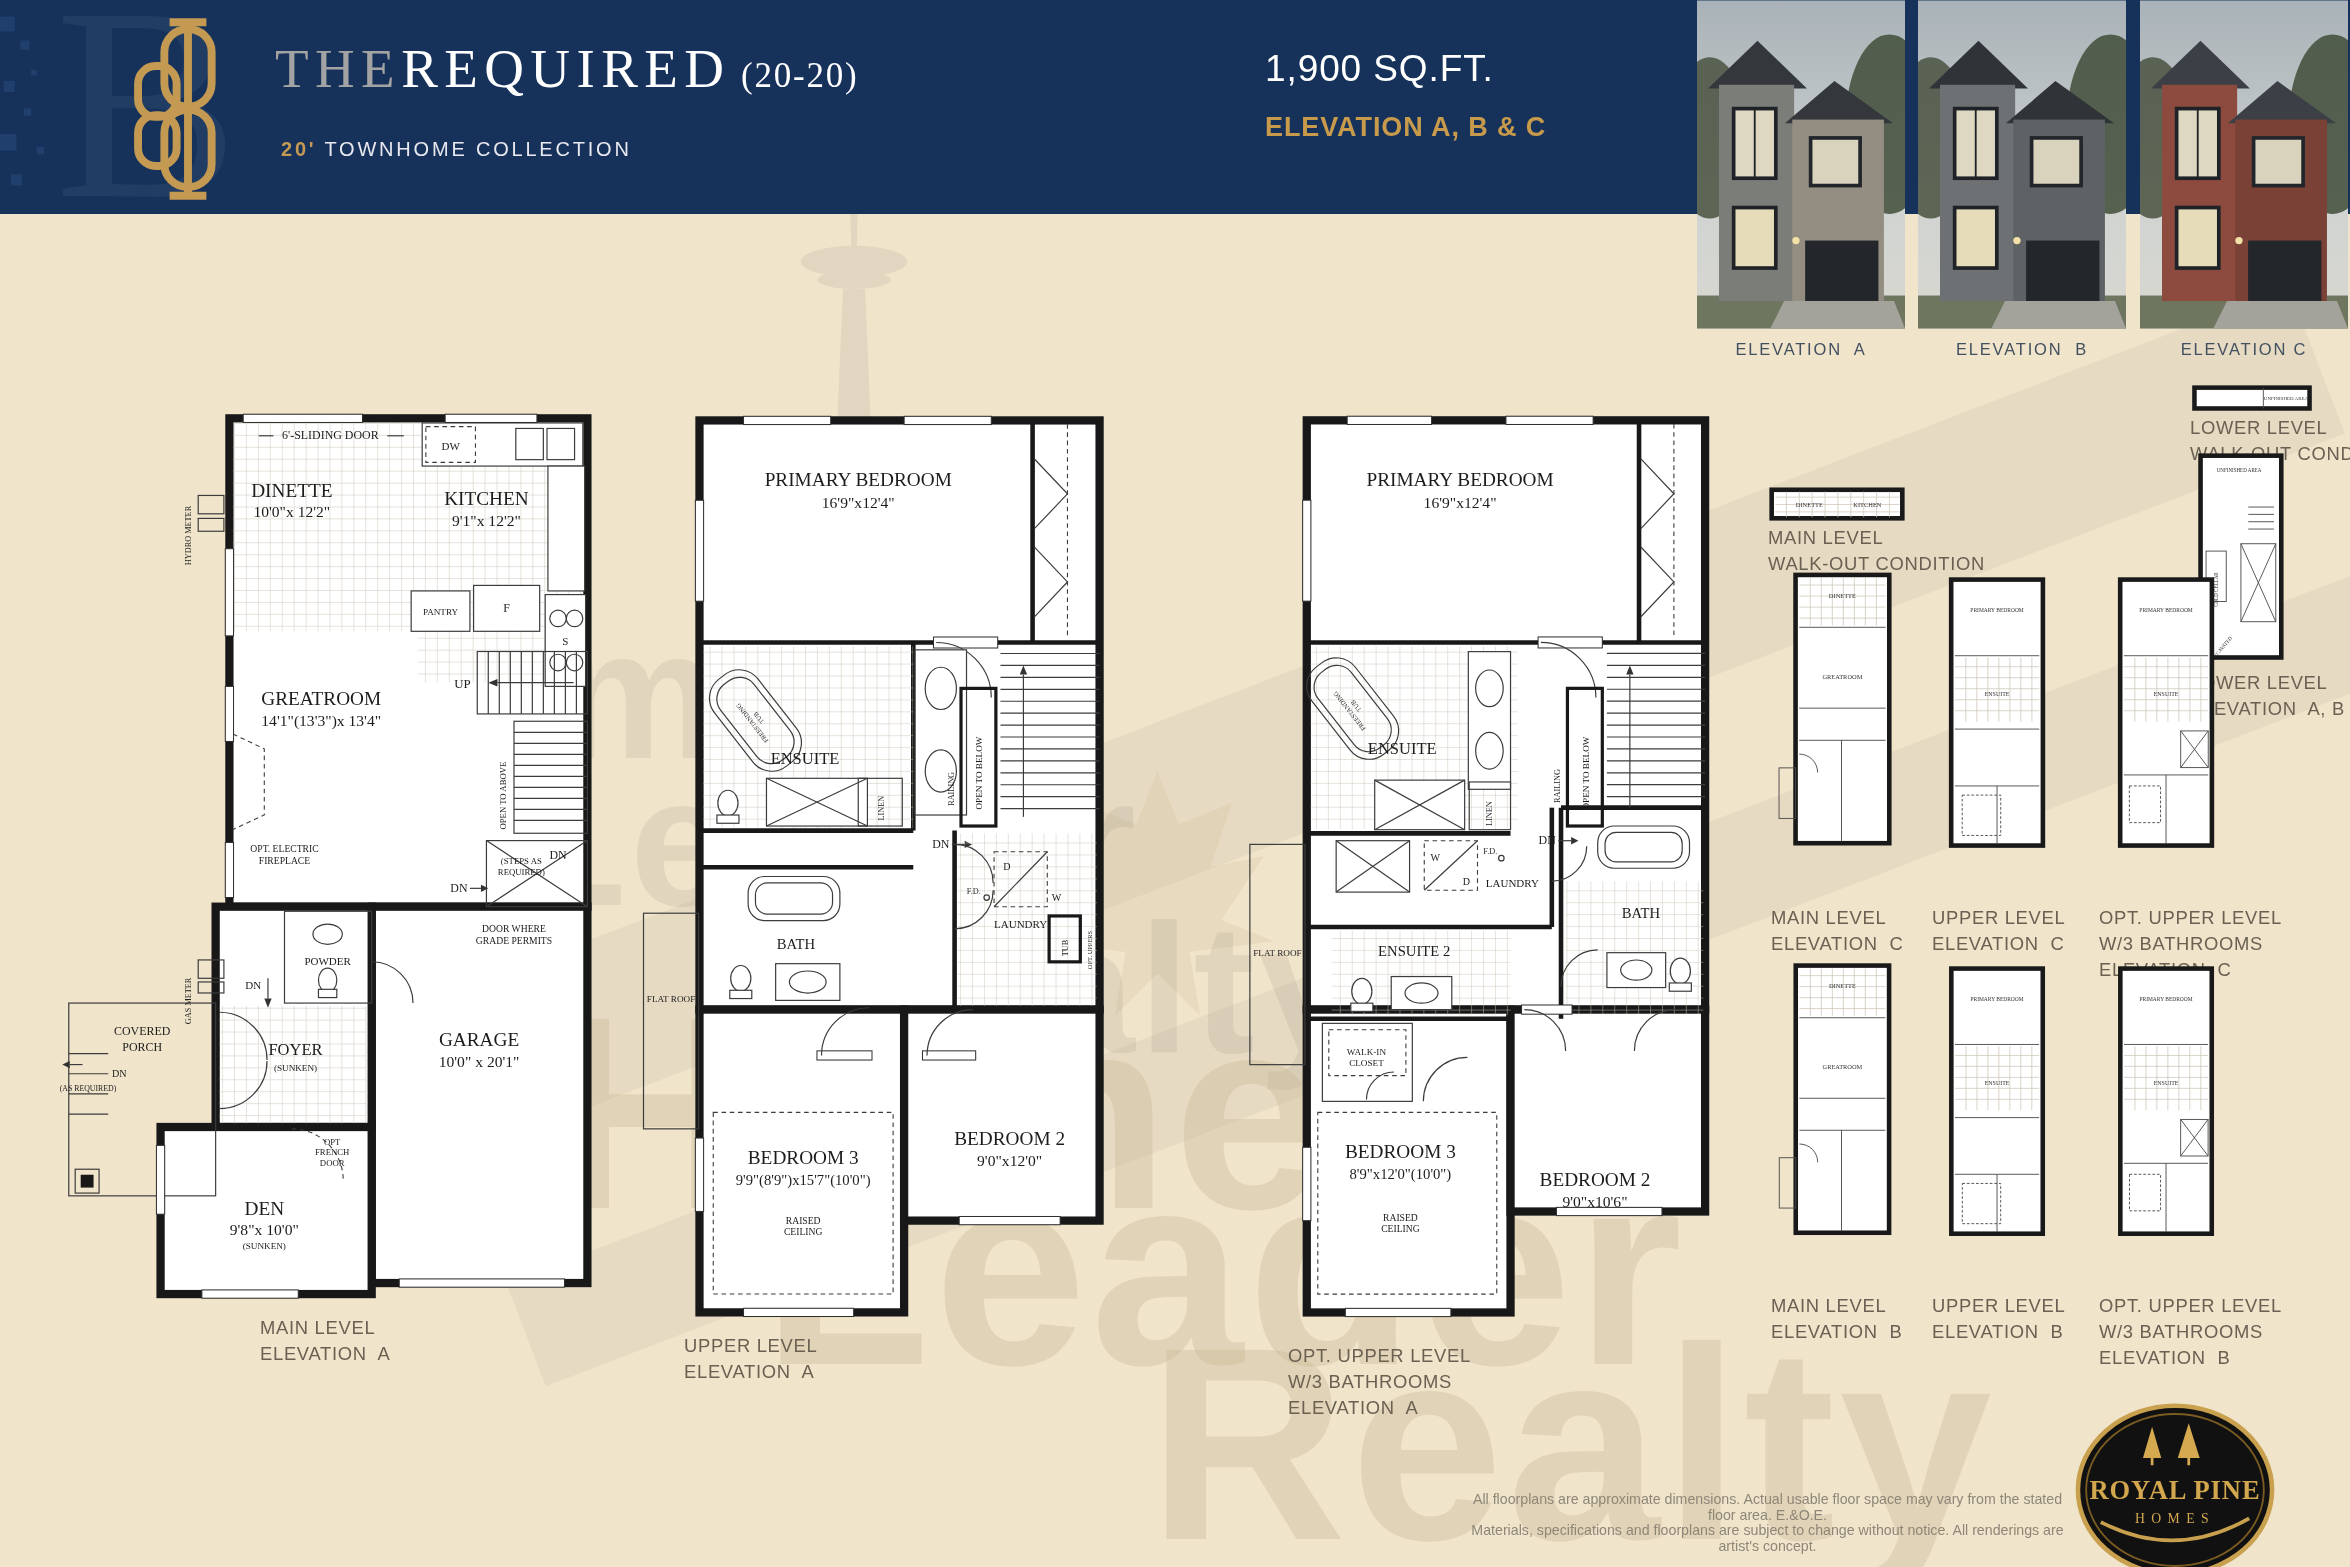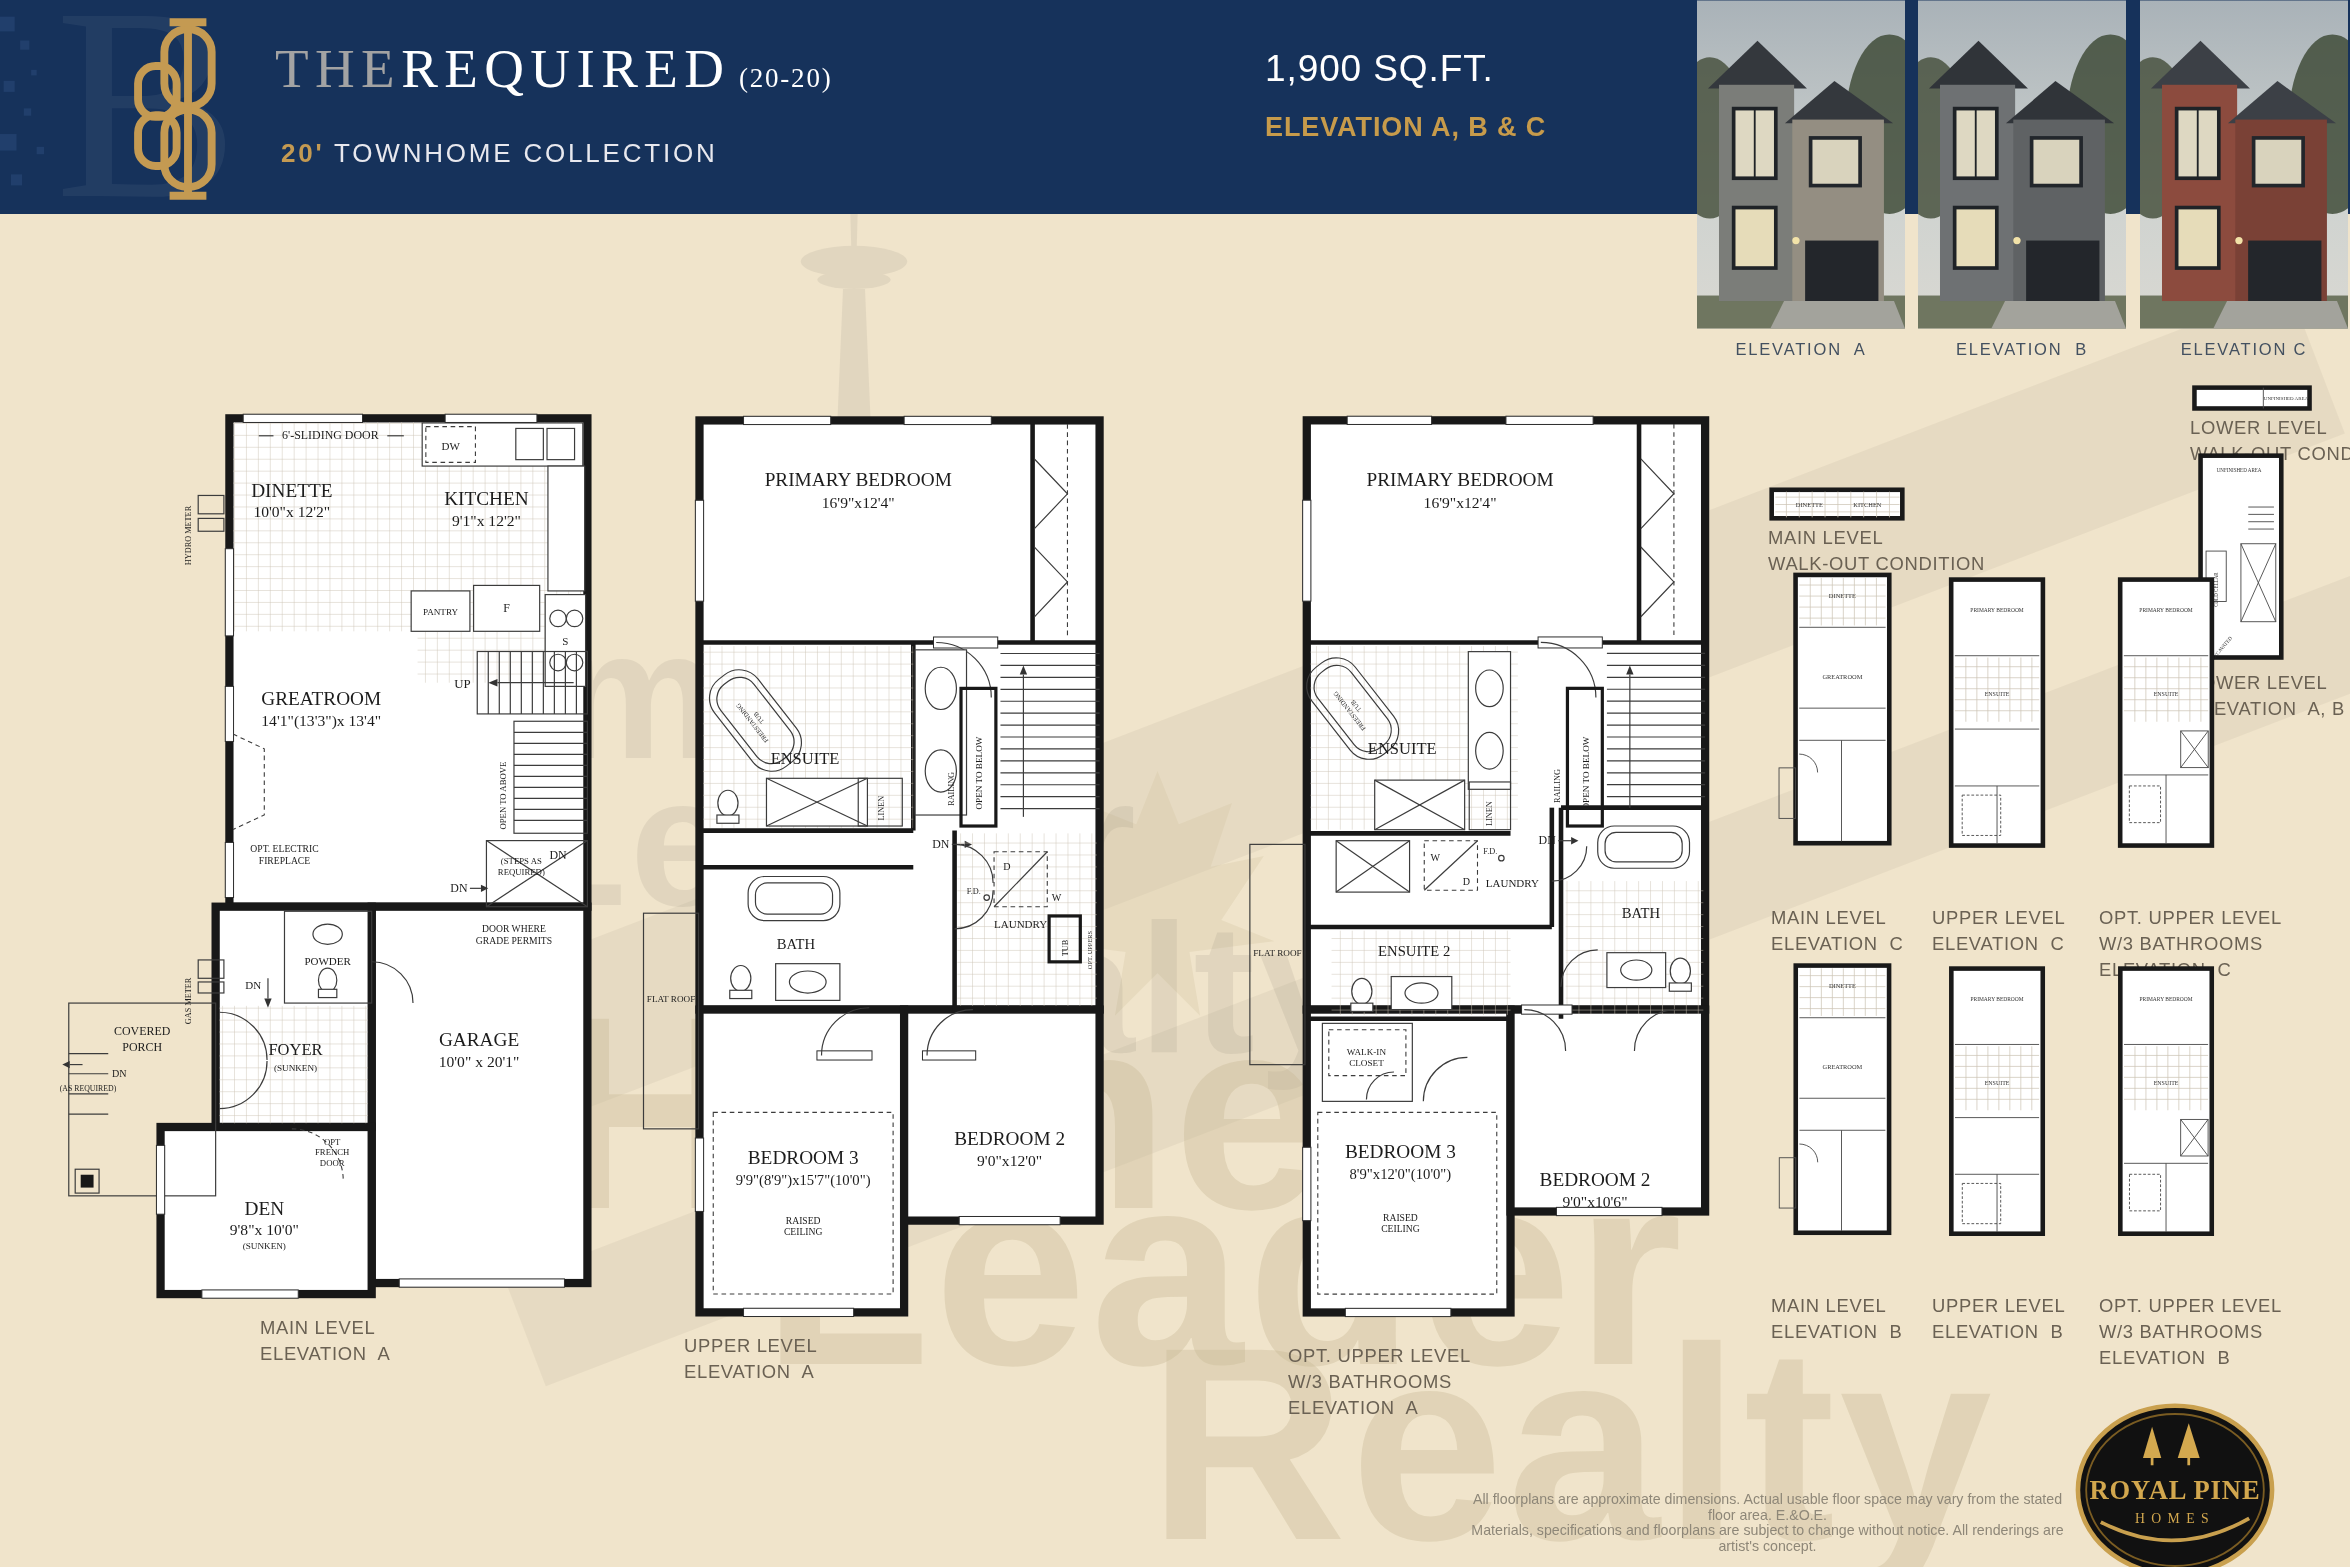"(20-20)" .t1 .suffix { font-size: 27px -> 35px }
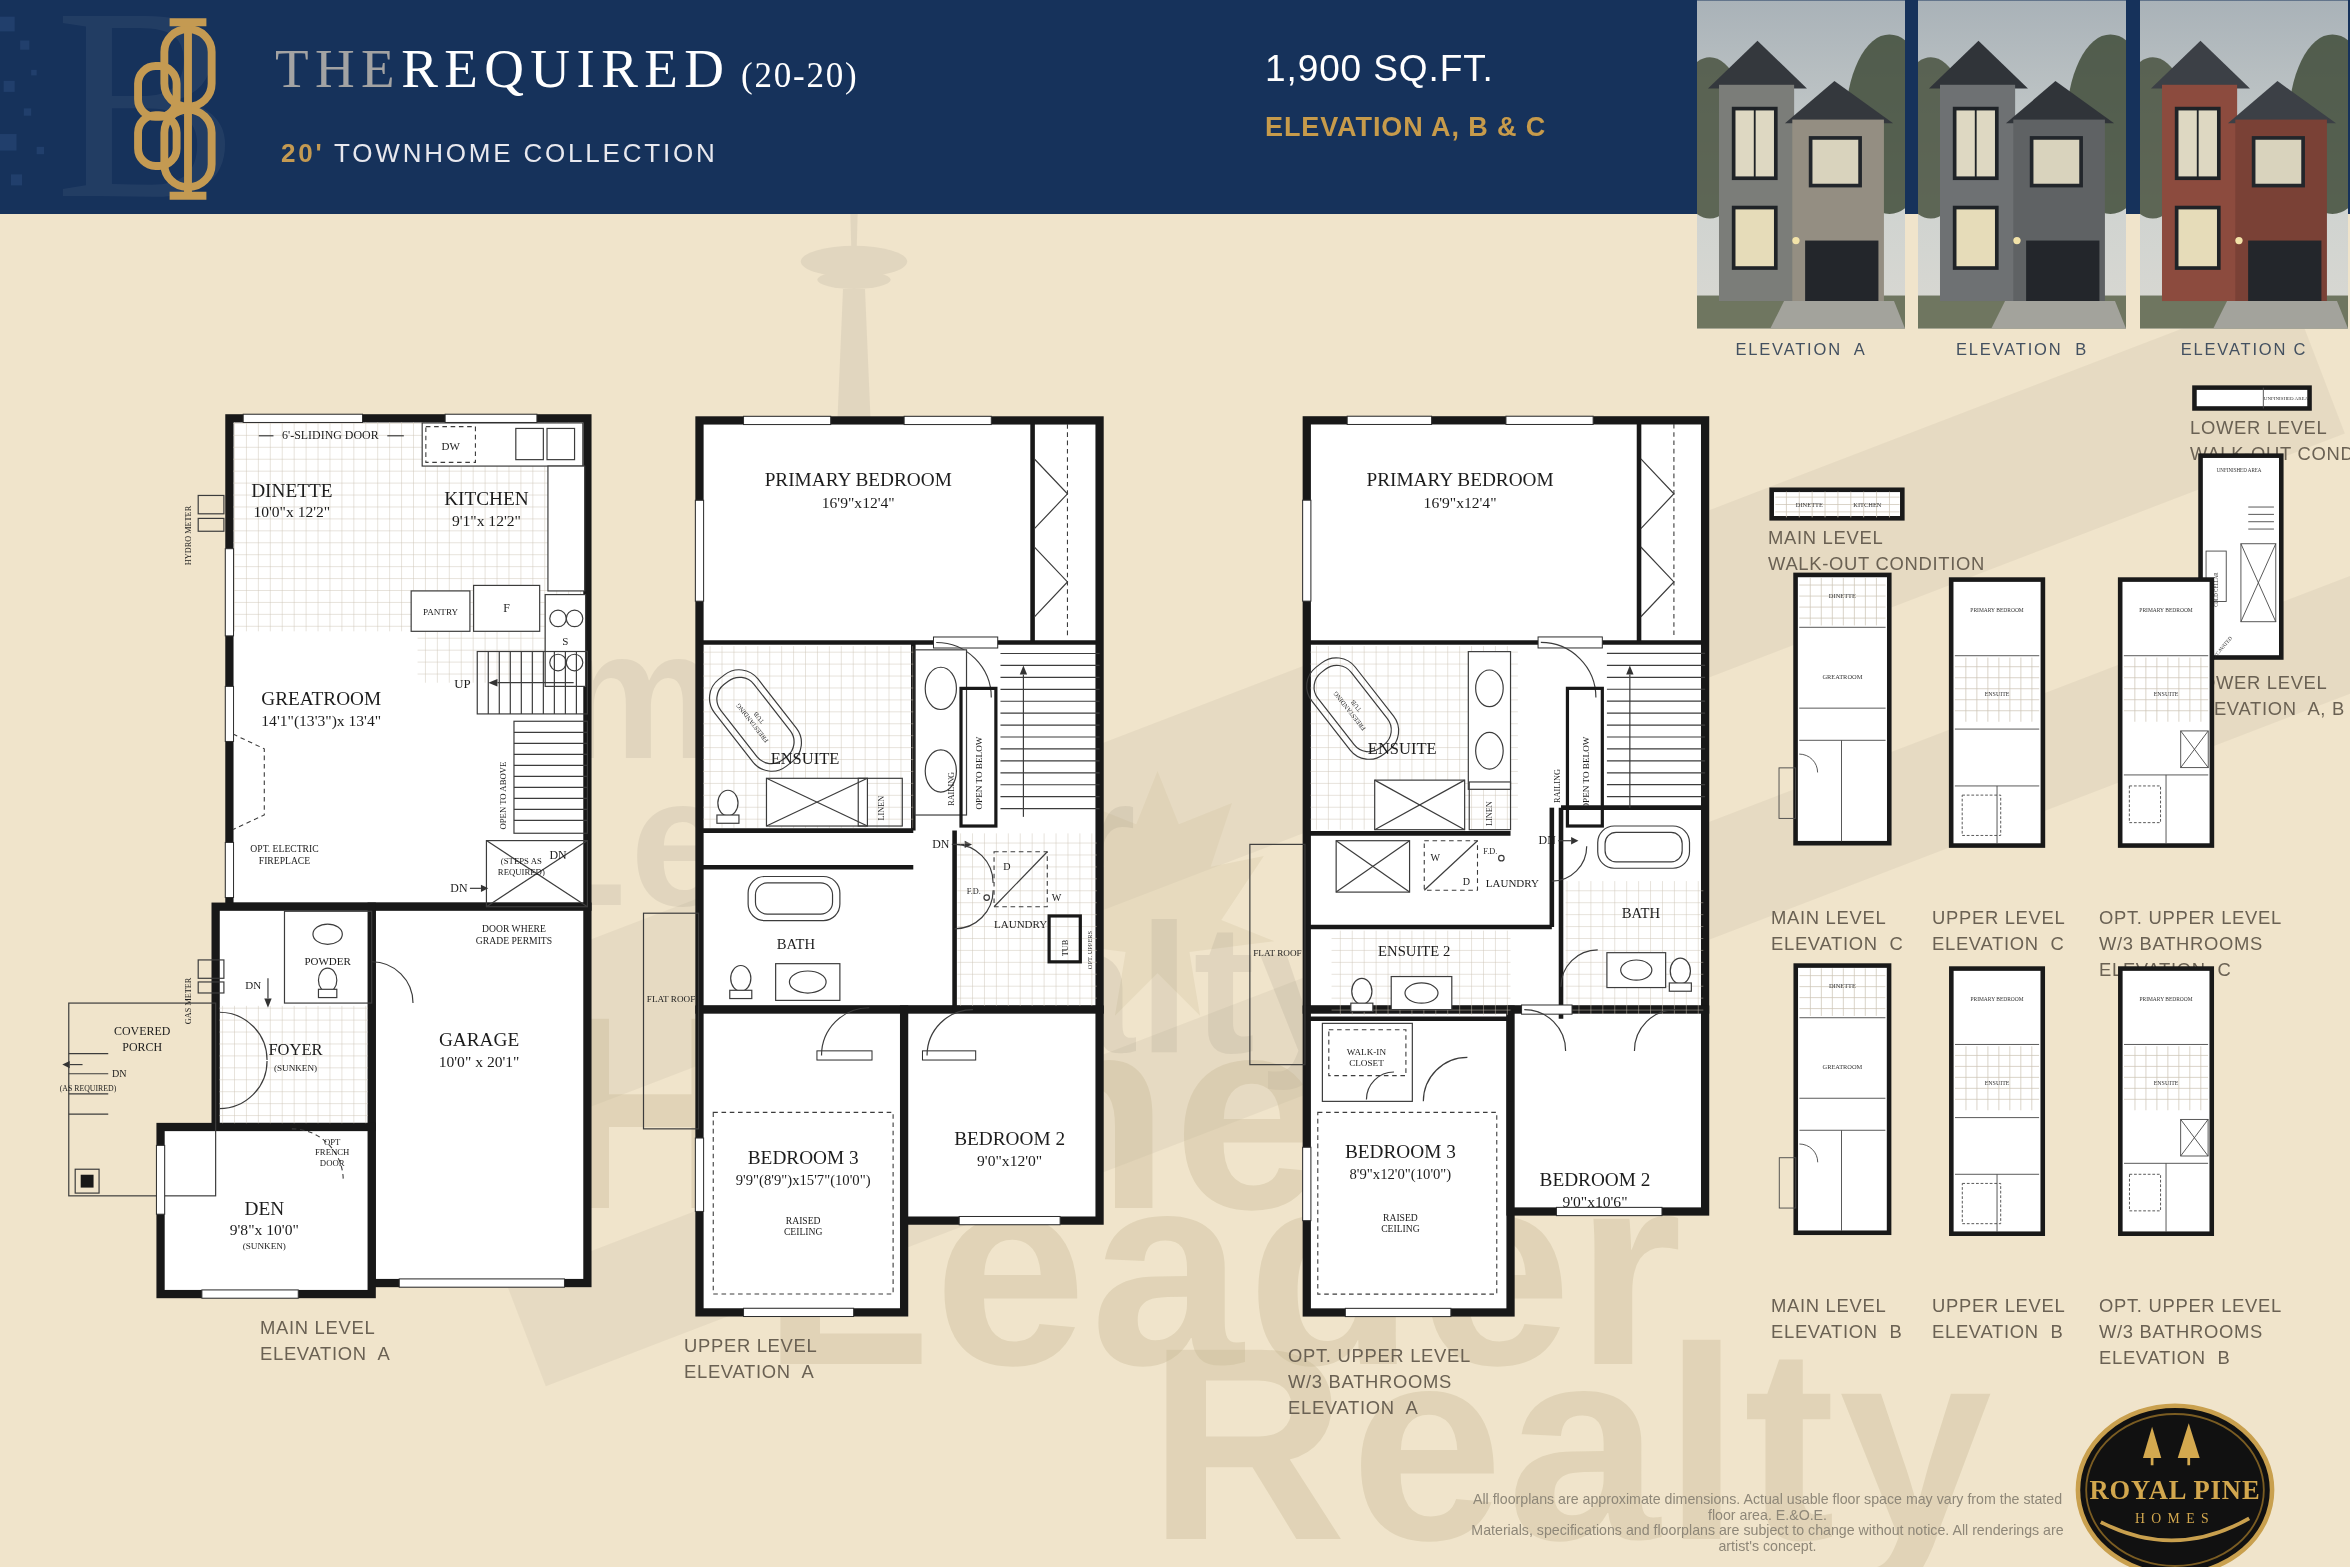"20' TOWNHOME COLLECTION" .t2 { font-size: 26px -> 20px }
